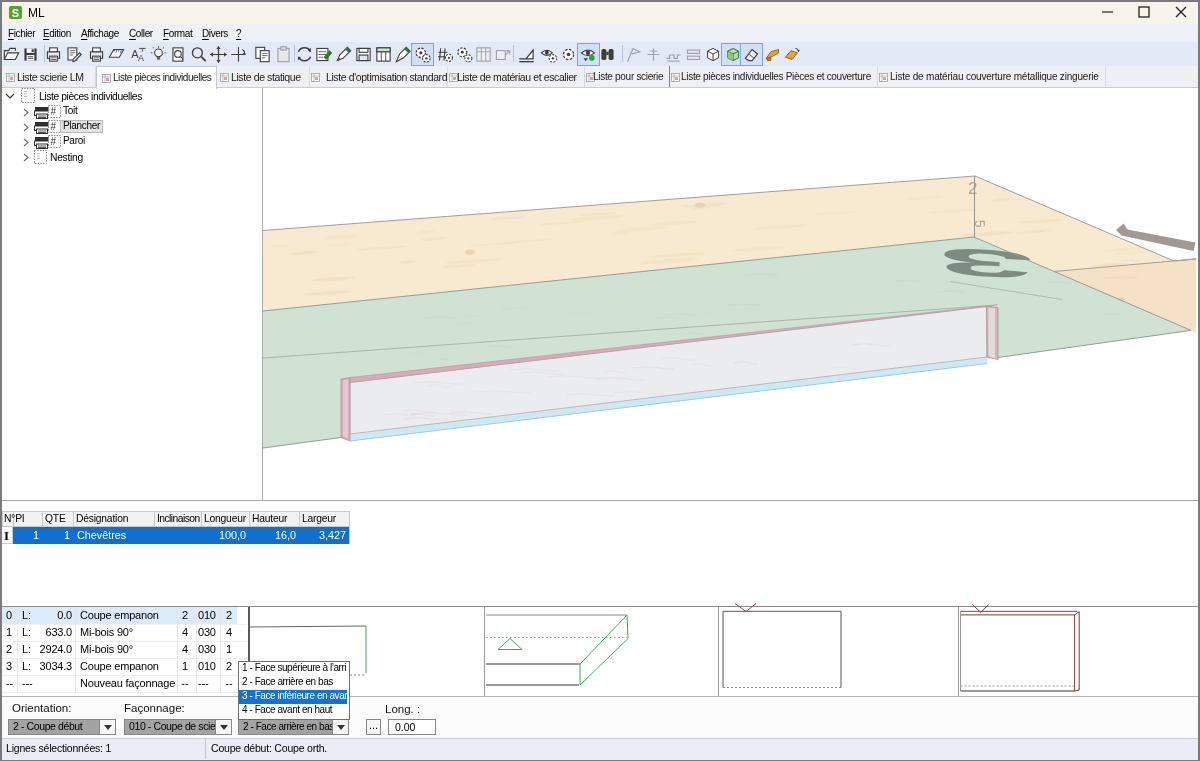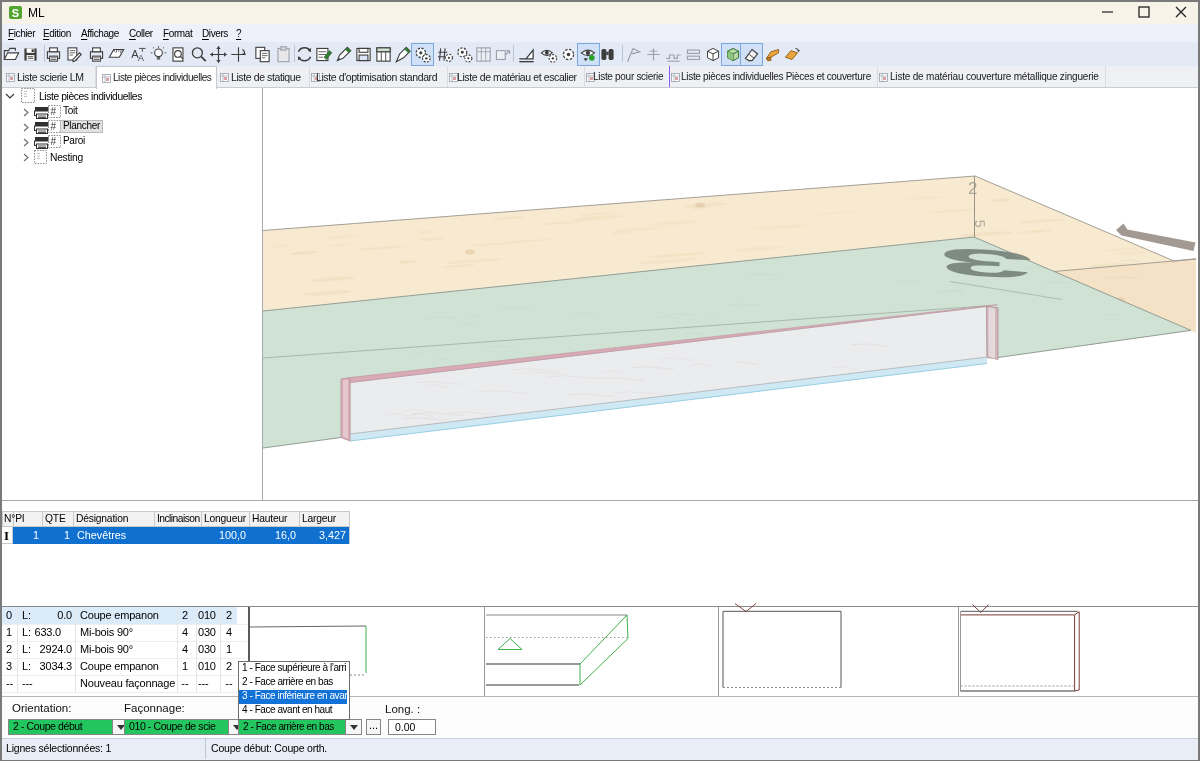"Liste d'optimisation standard" span { left: 6px -> 16px }
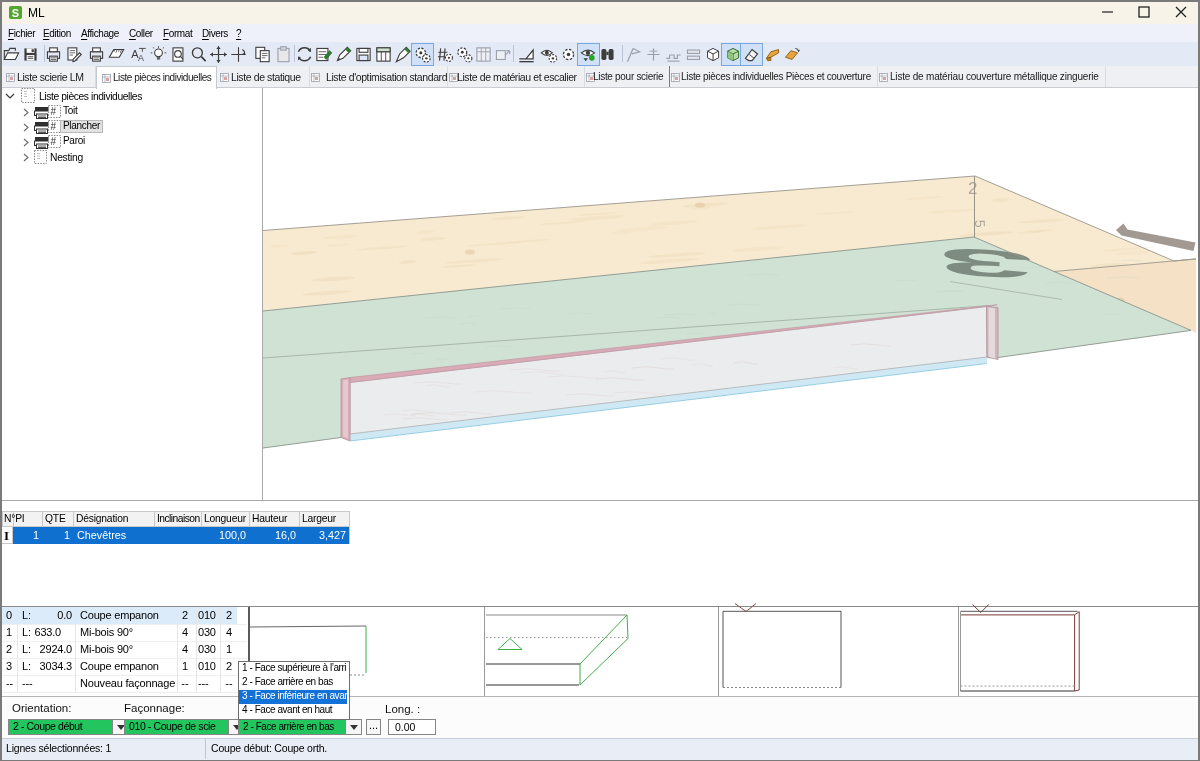"633.0" span.abs { width: 39px -> 50px }
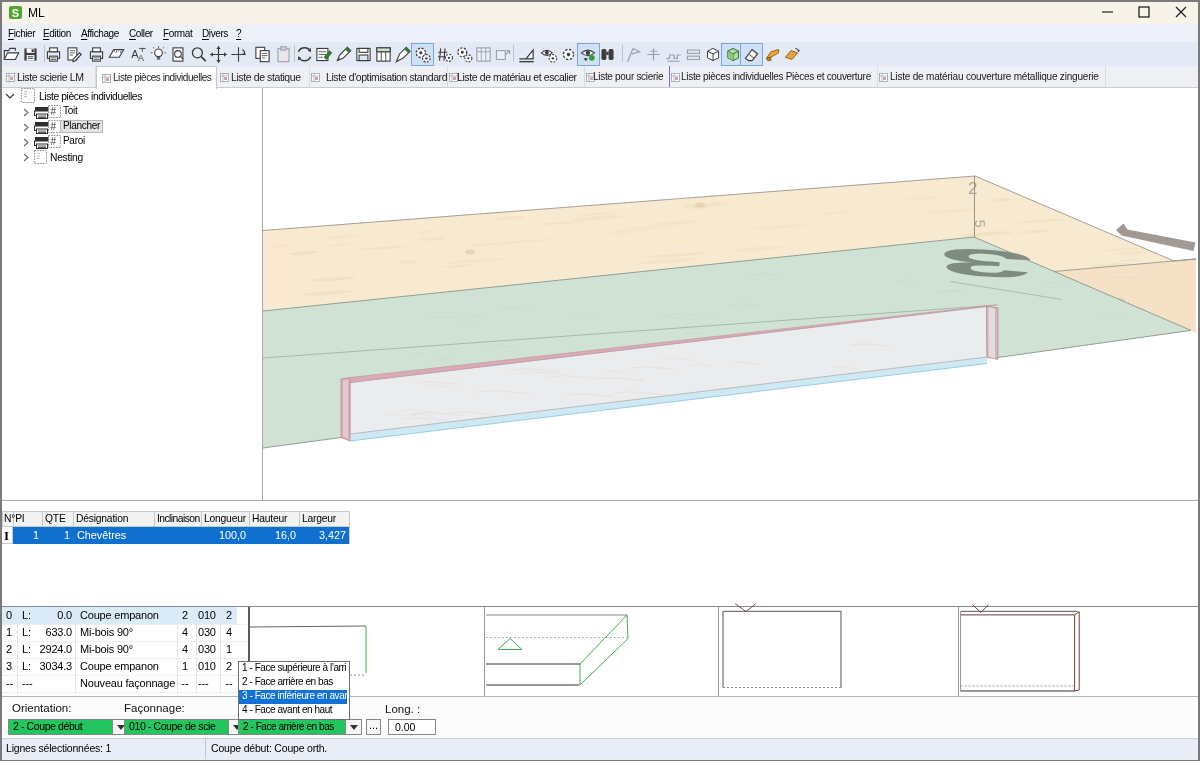"2 - Coupe début" .combo { background: #22c55e -> #a3a3a3; padding-left: 13px -> none }
